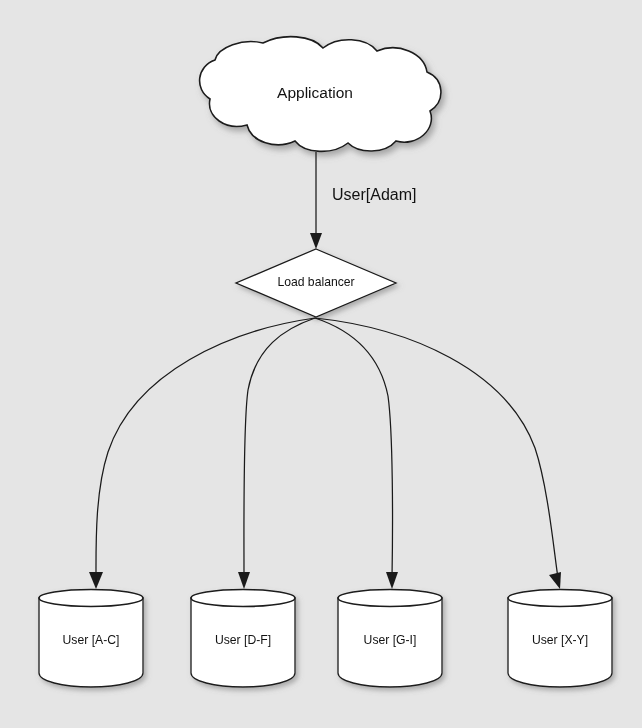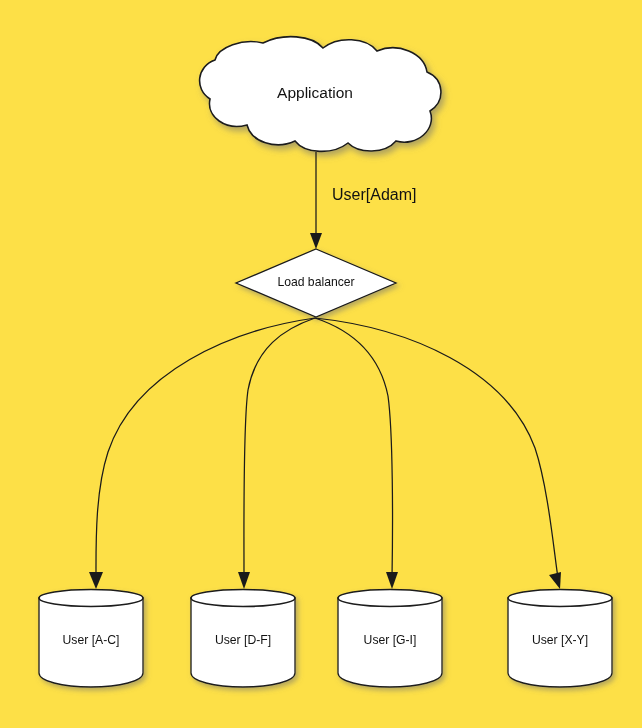"Application" #diagram-root { background: #fde047 -> #e5e5e5 }
